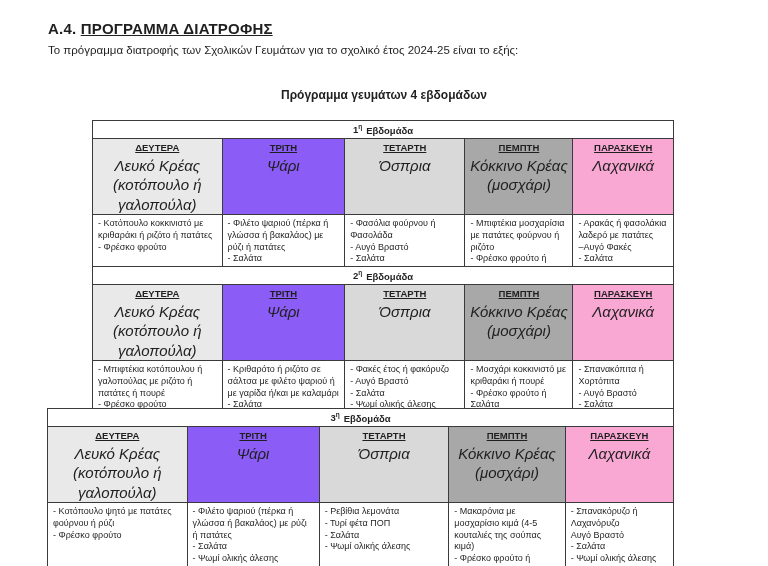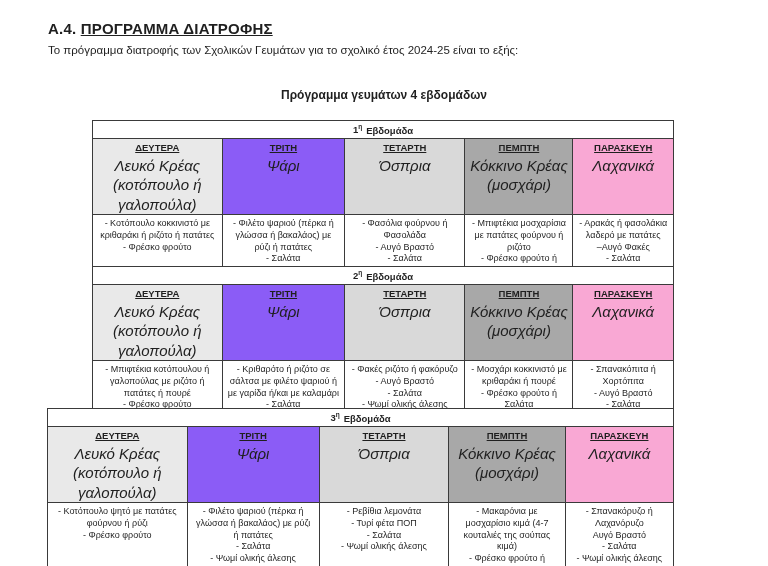"- Κοτόπουλο κοκκινιστό με κριθαράκι" .menu-cell { text-align: center -> left }
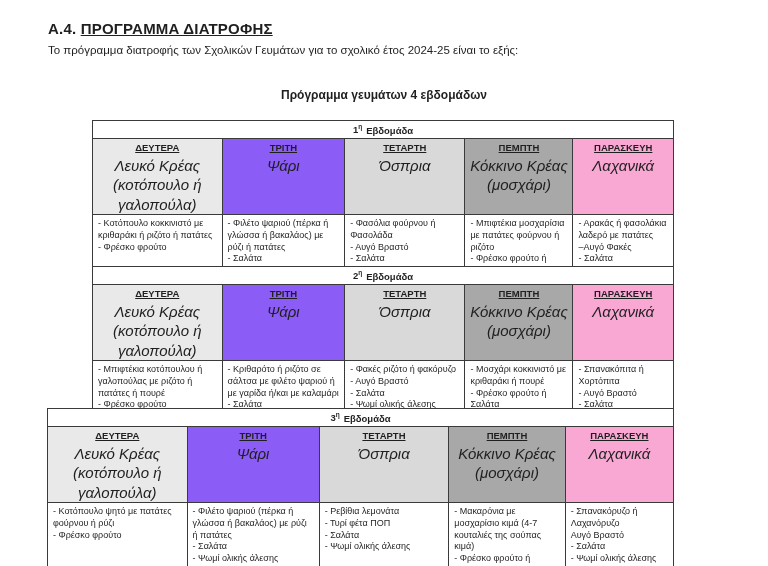"- Φακές ριζότο ή φακόρυζο" div.menu-item { text: ριζότο -> έτος }
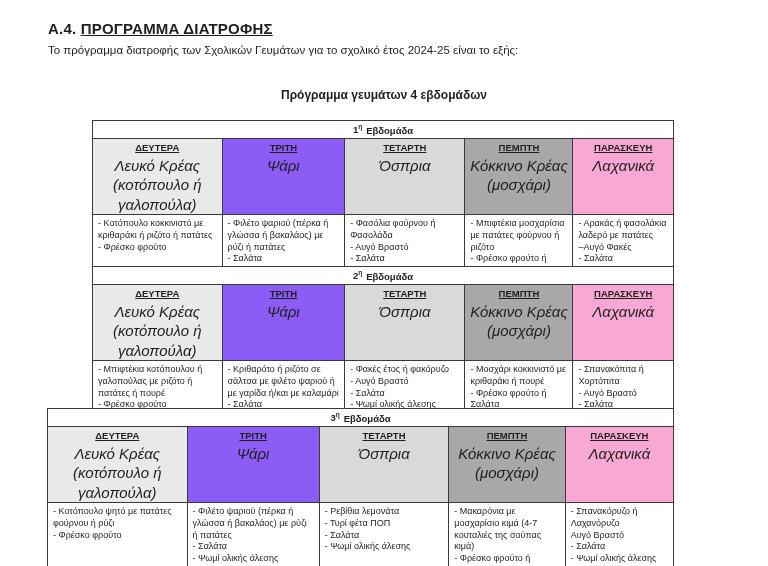"- Μακαρόνια με μοσχαρίσιο κιμά" div.menu-item { text: 4-7 -> 4-5 }
